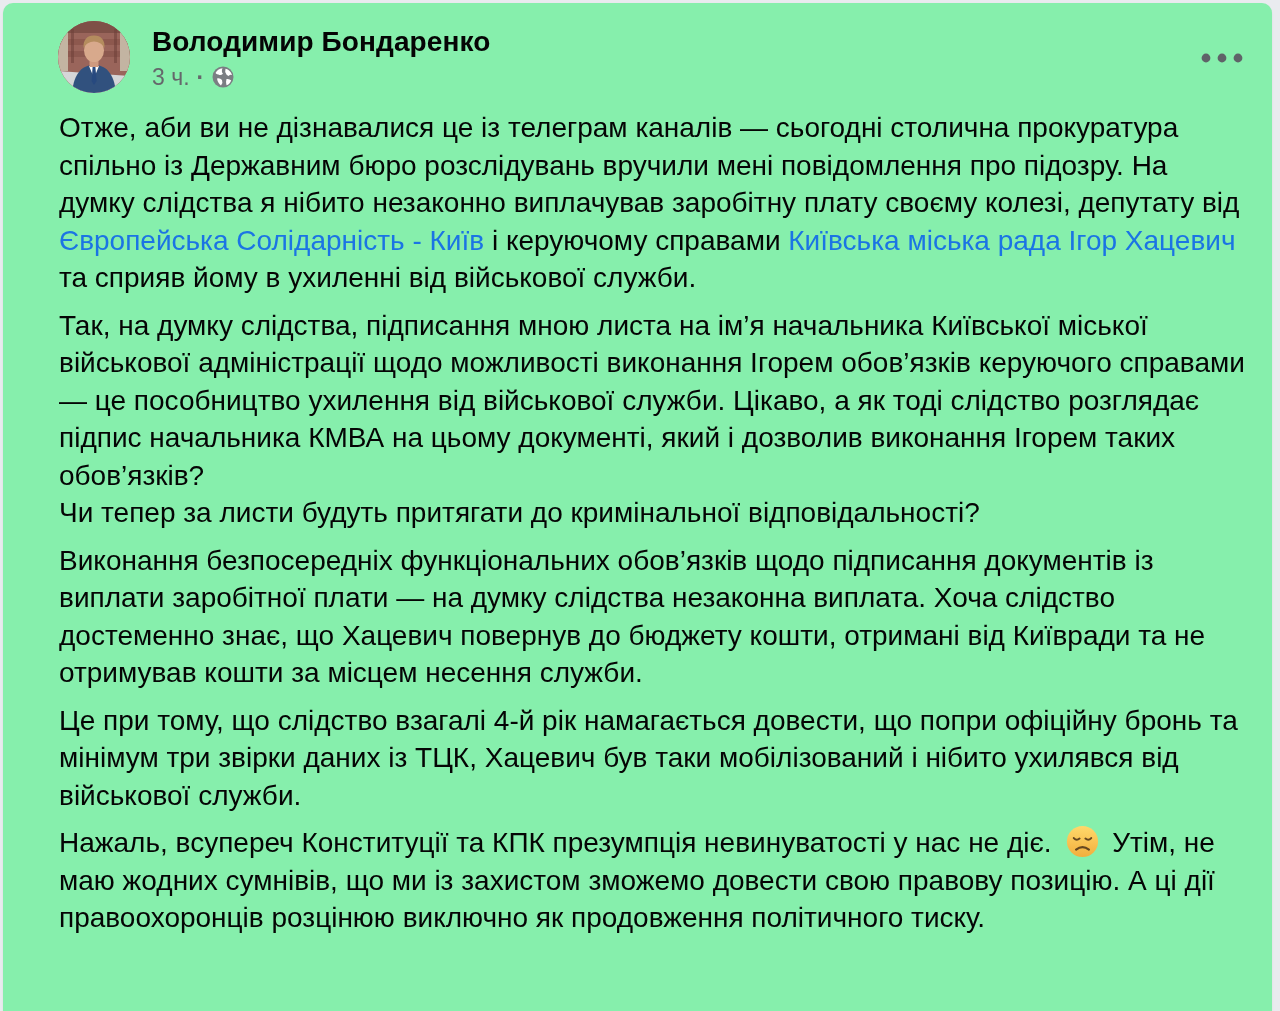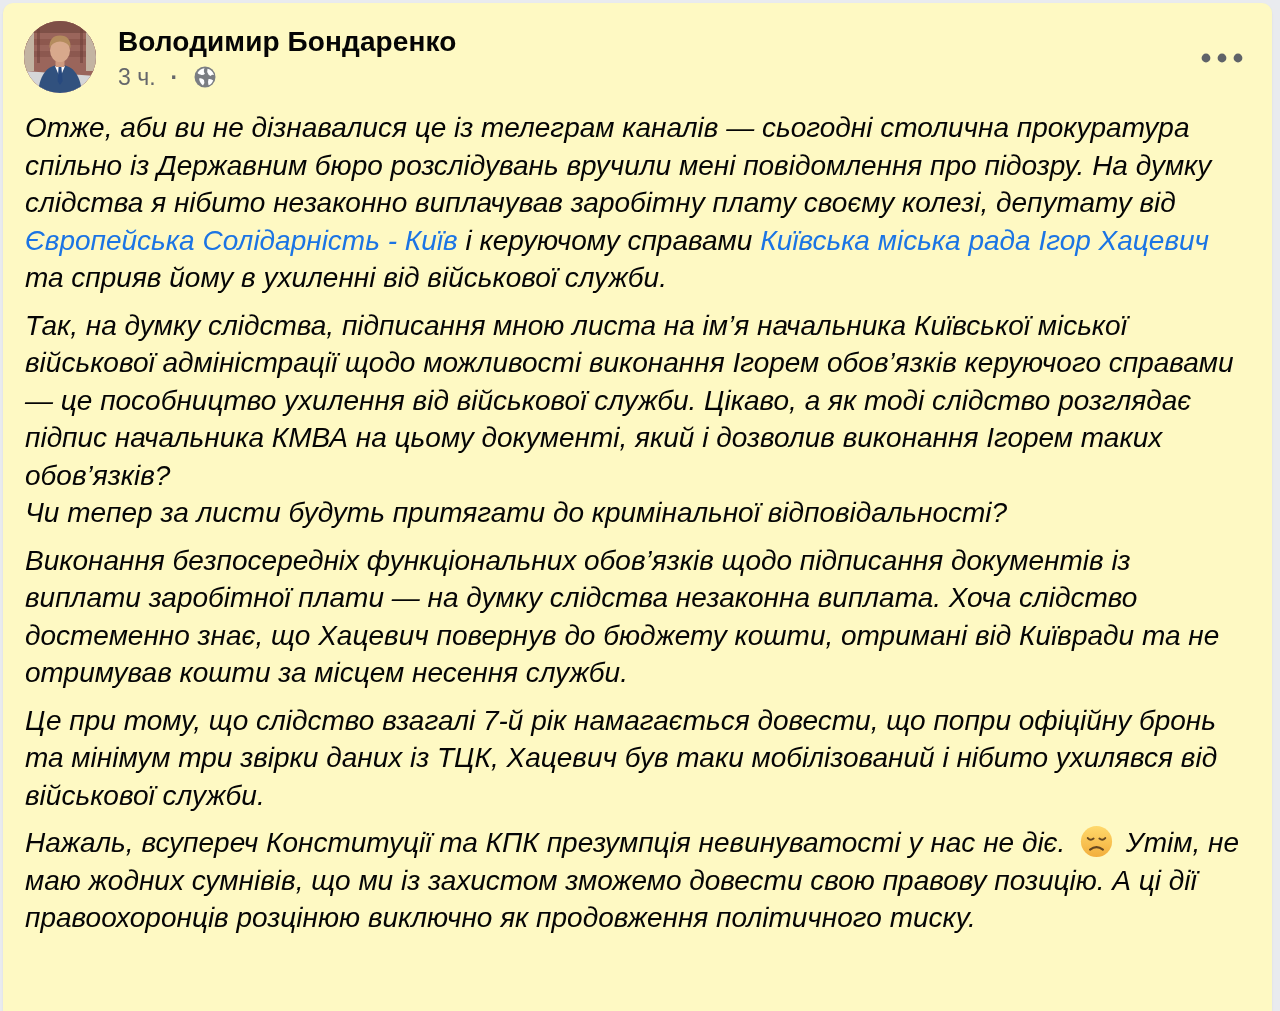"Володимир Бондаренко" .card { background: #fef9c3 -> #86efac; padding-left: none -> 34px }
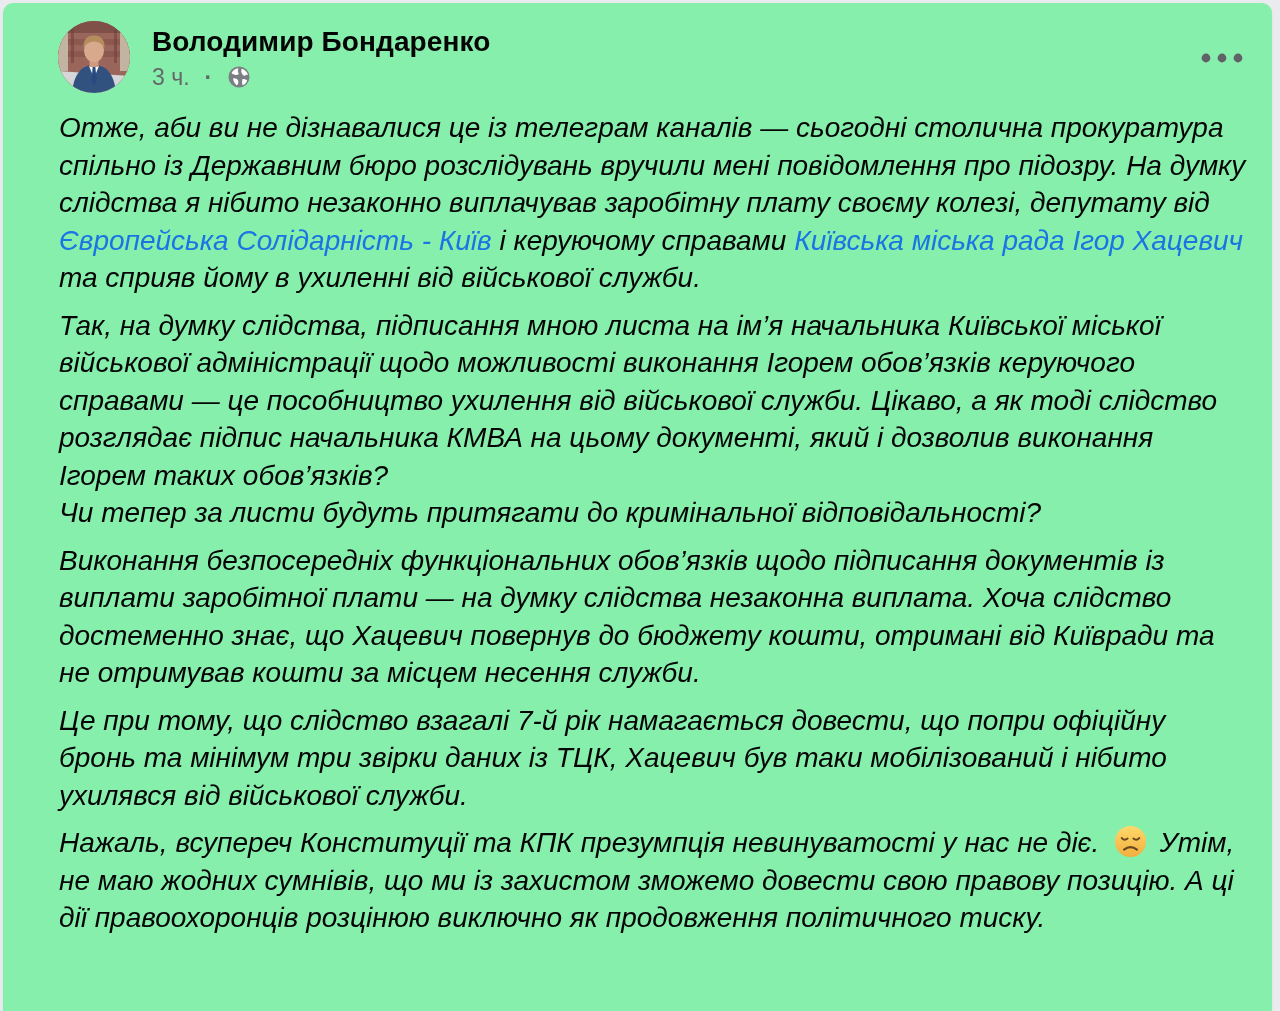"3 ч." .meta { gap: 15px -> 7px }
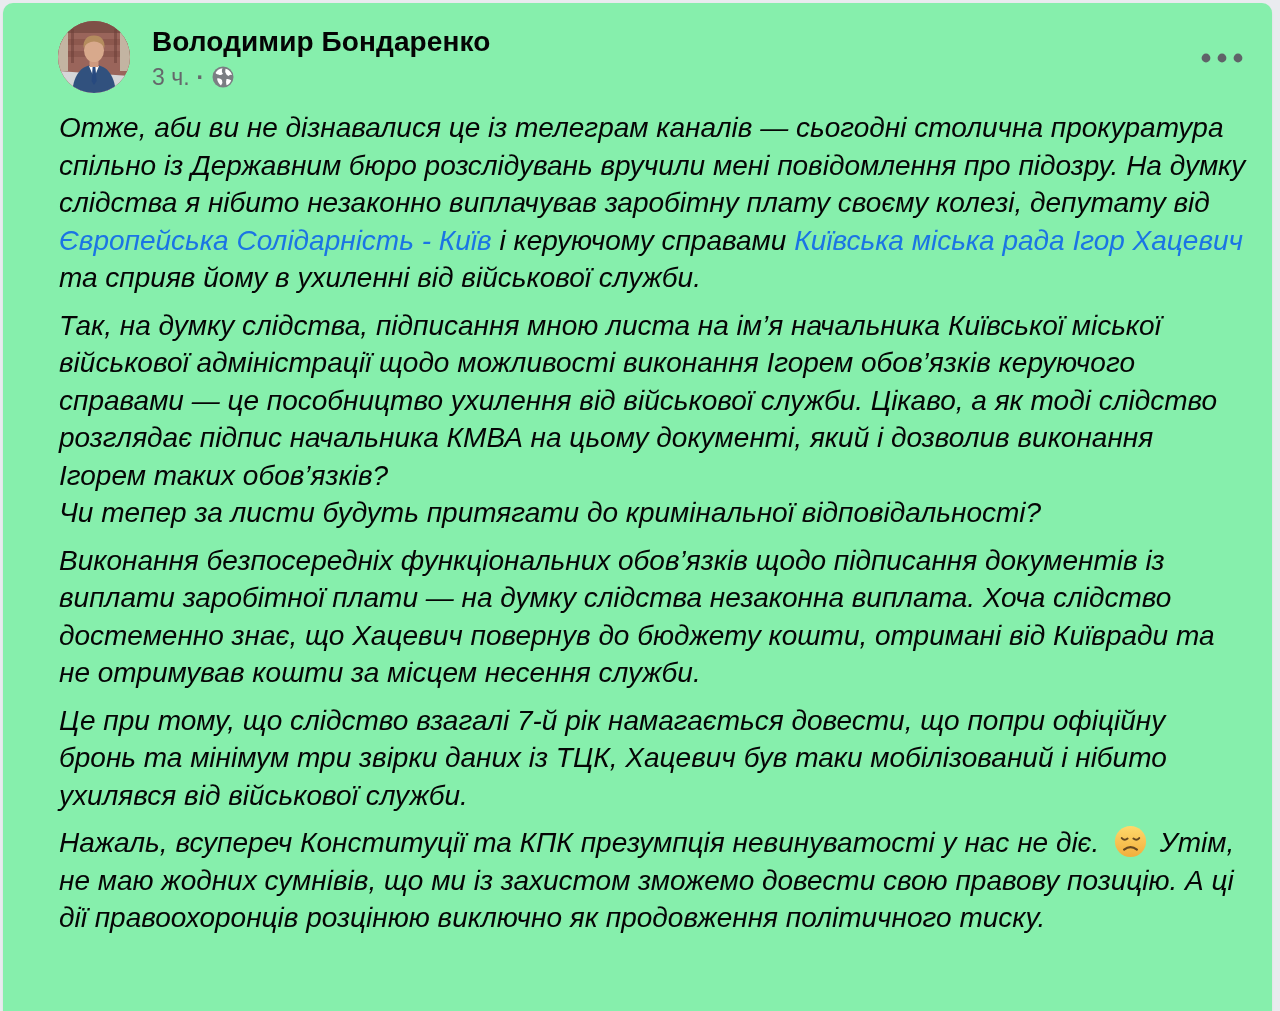"Отже, аби ви не дізнавалися" .paragraph { font-style: italic -> none }
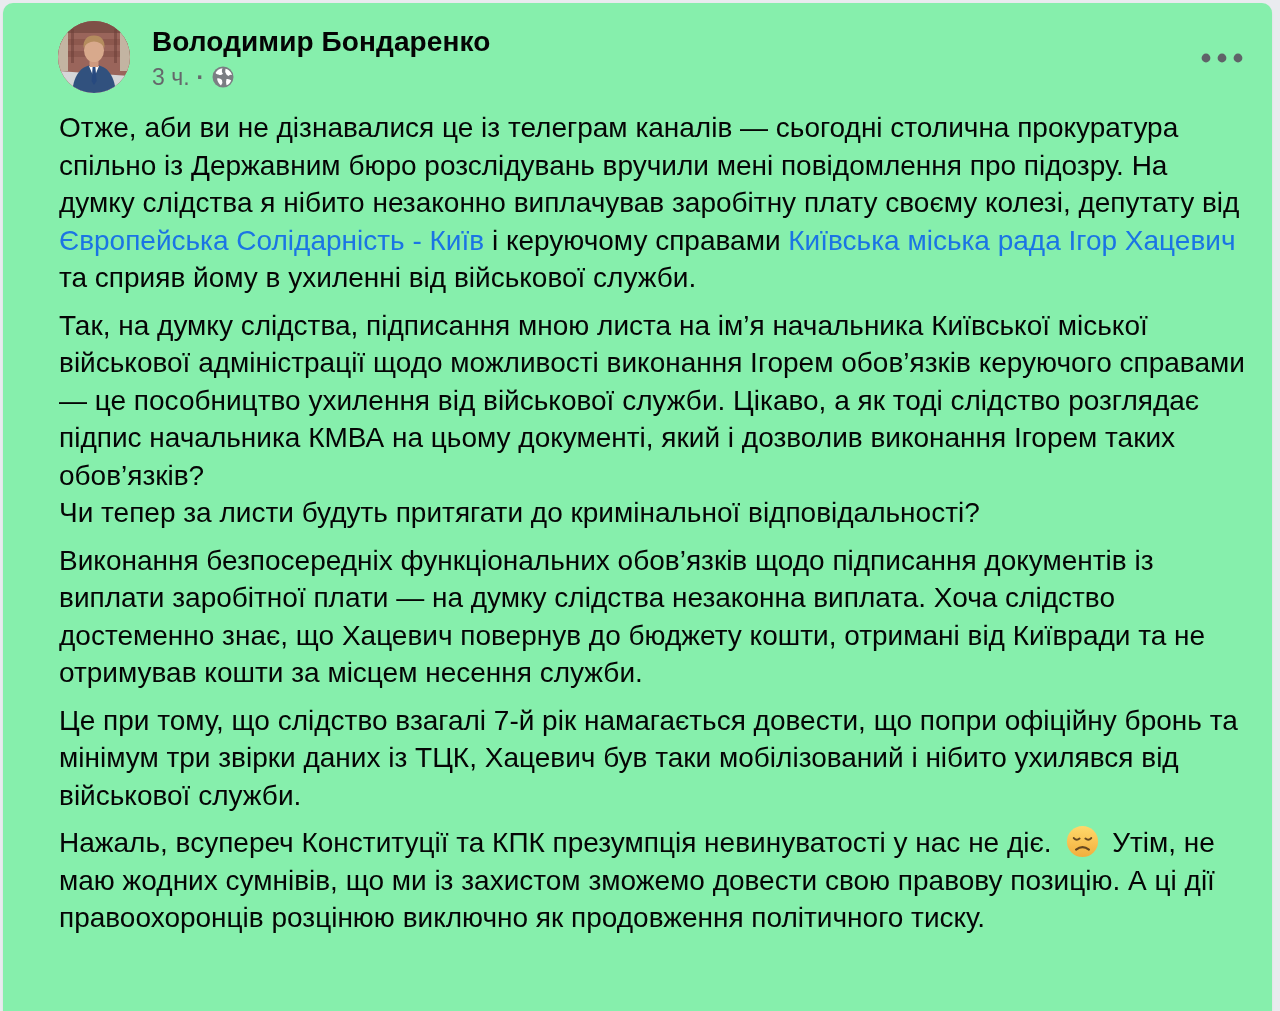"Це при тому, що слідство" div.paragraph { text: 7-й -> 4-й }
